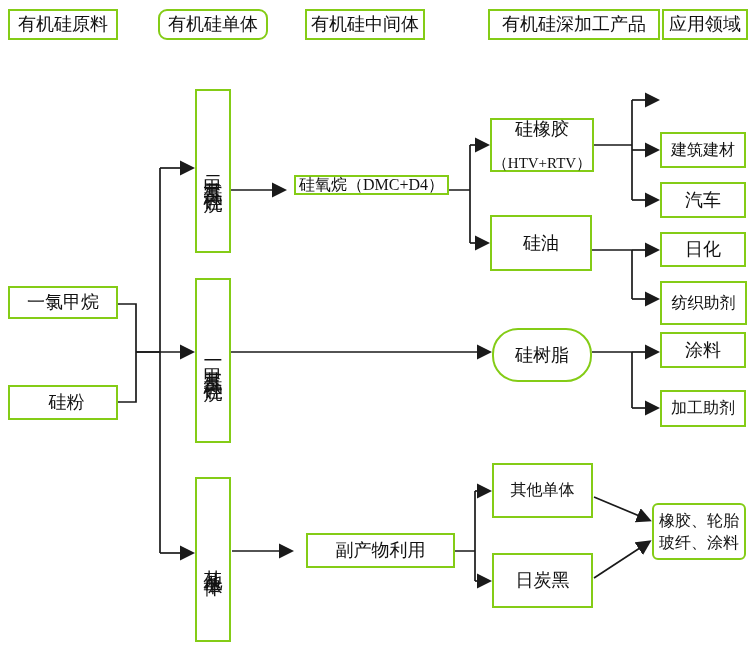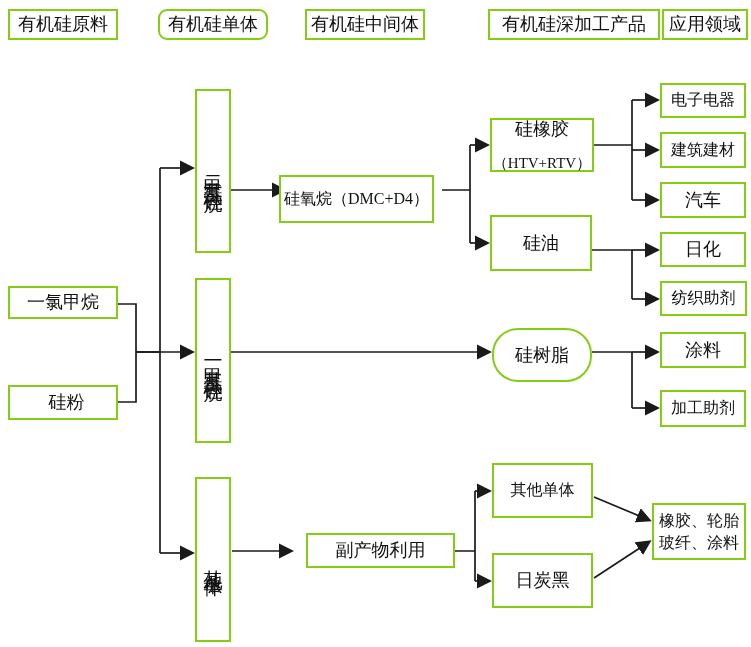"电子电器" div.box { html: <div>电子电器</div> -> none }
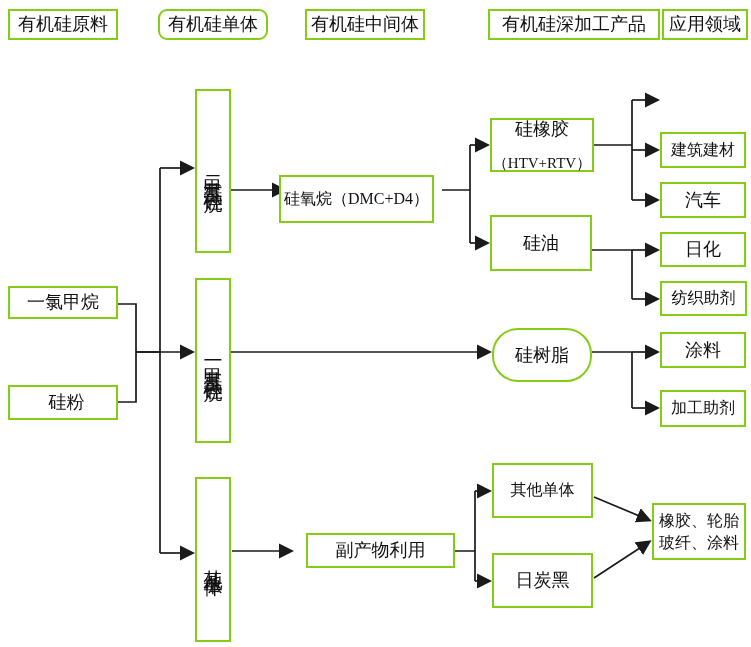"硅氧烷（DMC+D4）" div.box { height: 48px -> 20px; left: 279px -> 294px }
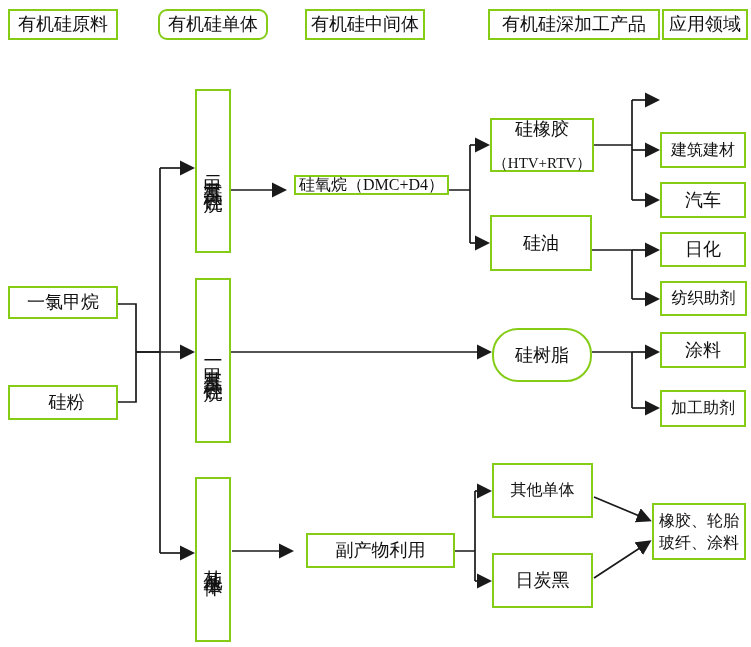"纺织助剂" div.box { height: 35px -> 44px }
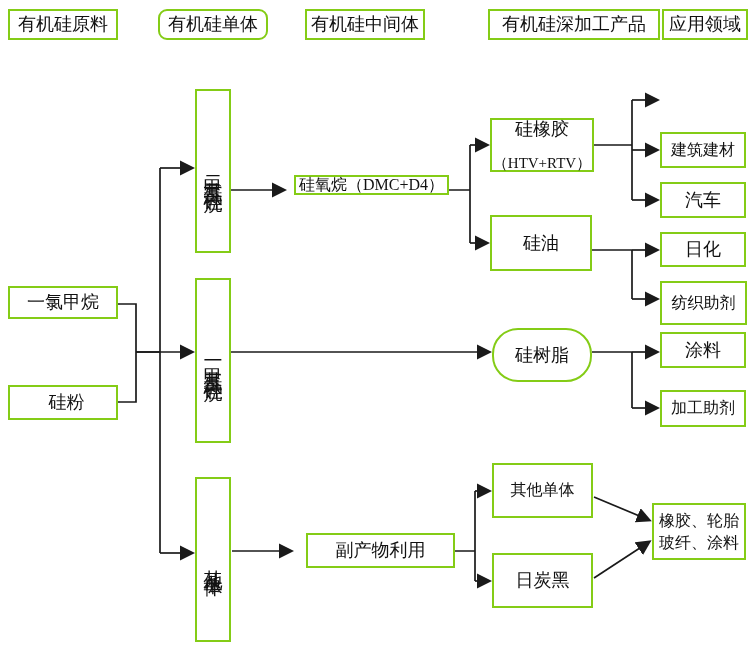"橡胶、轮胎" div.box { border-radius: none -> 6px }
